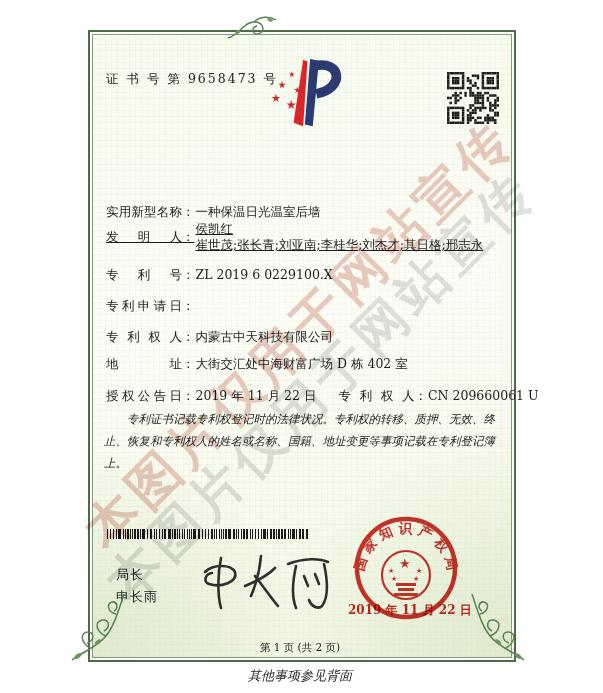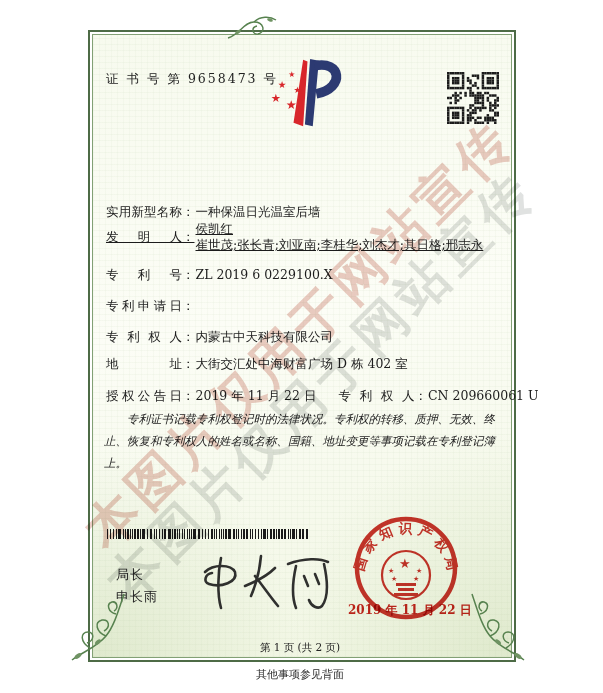"其他事项参见背面" .back-note { font-size: 11px -> 13px; font-style: none -> italic }
